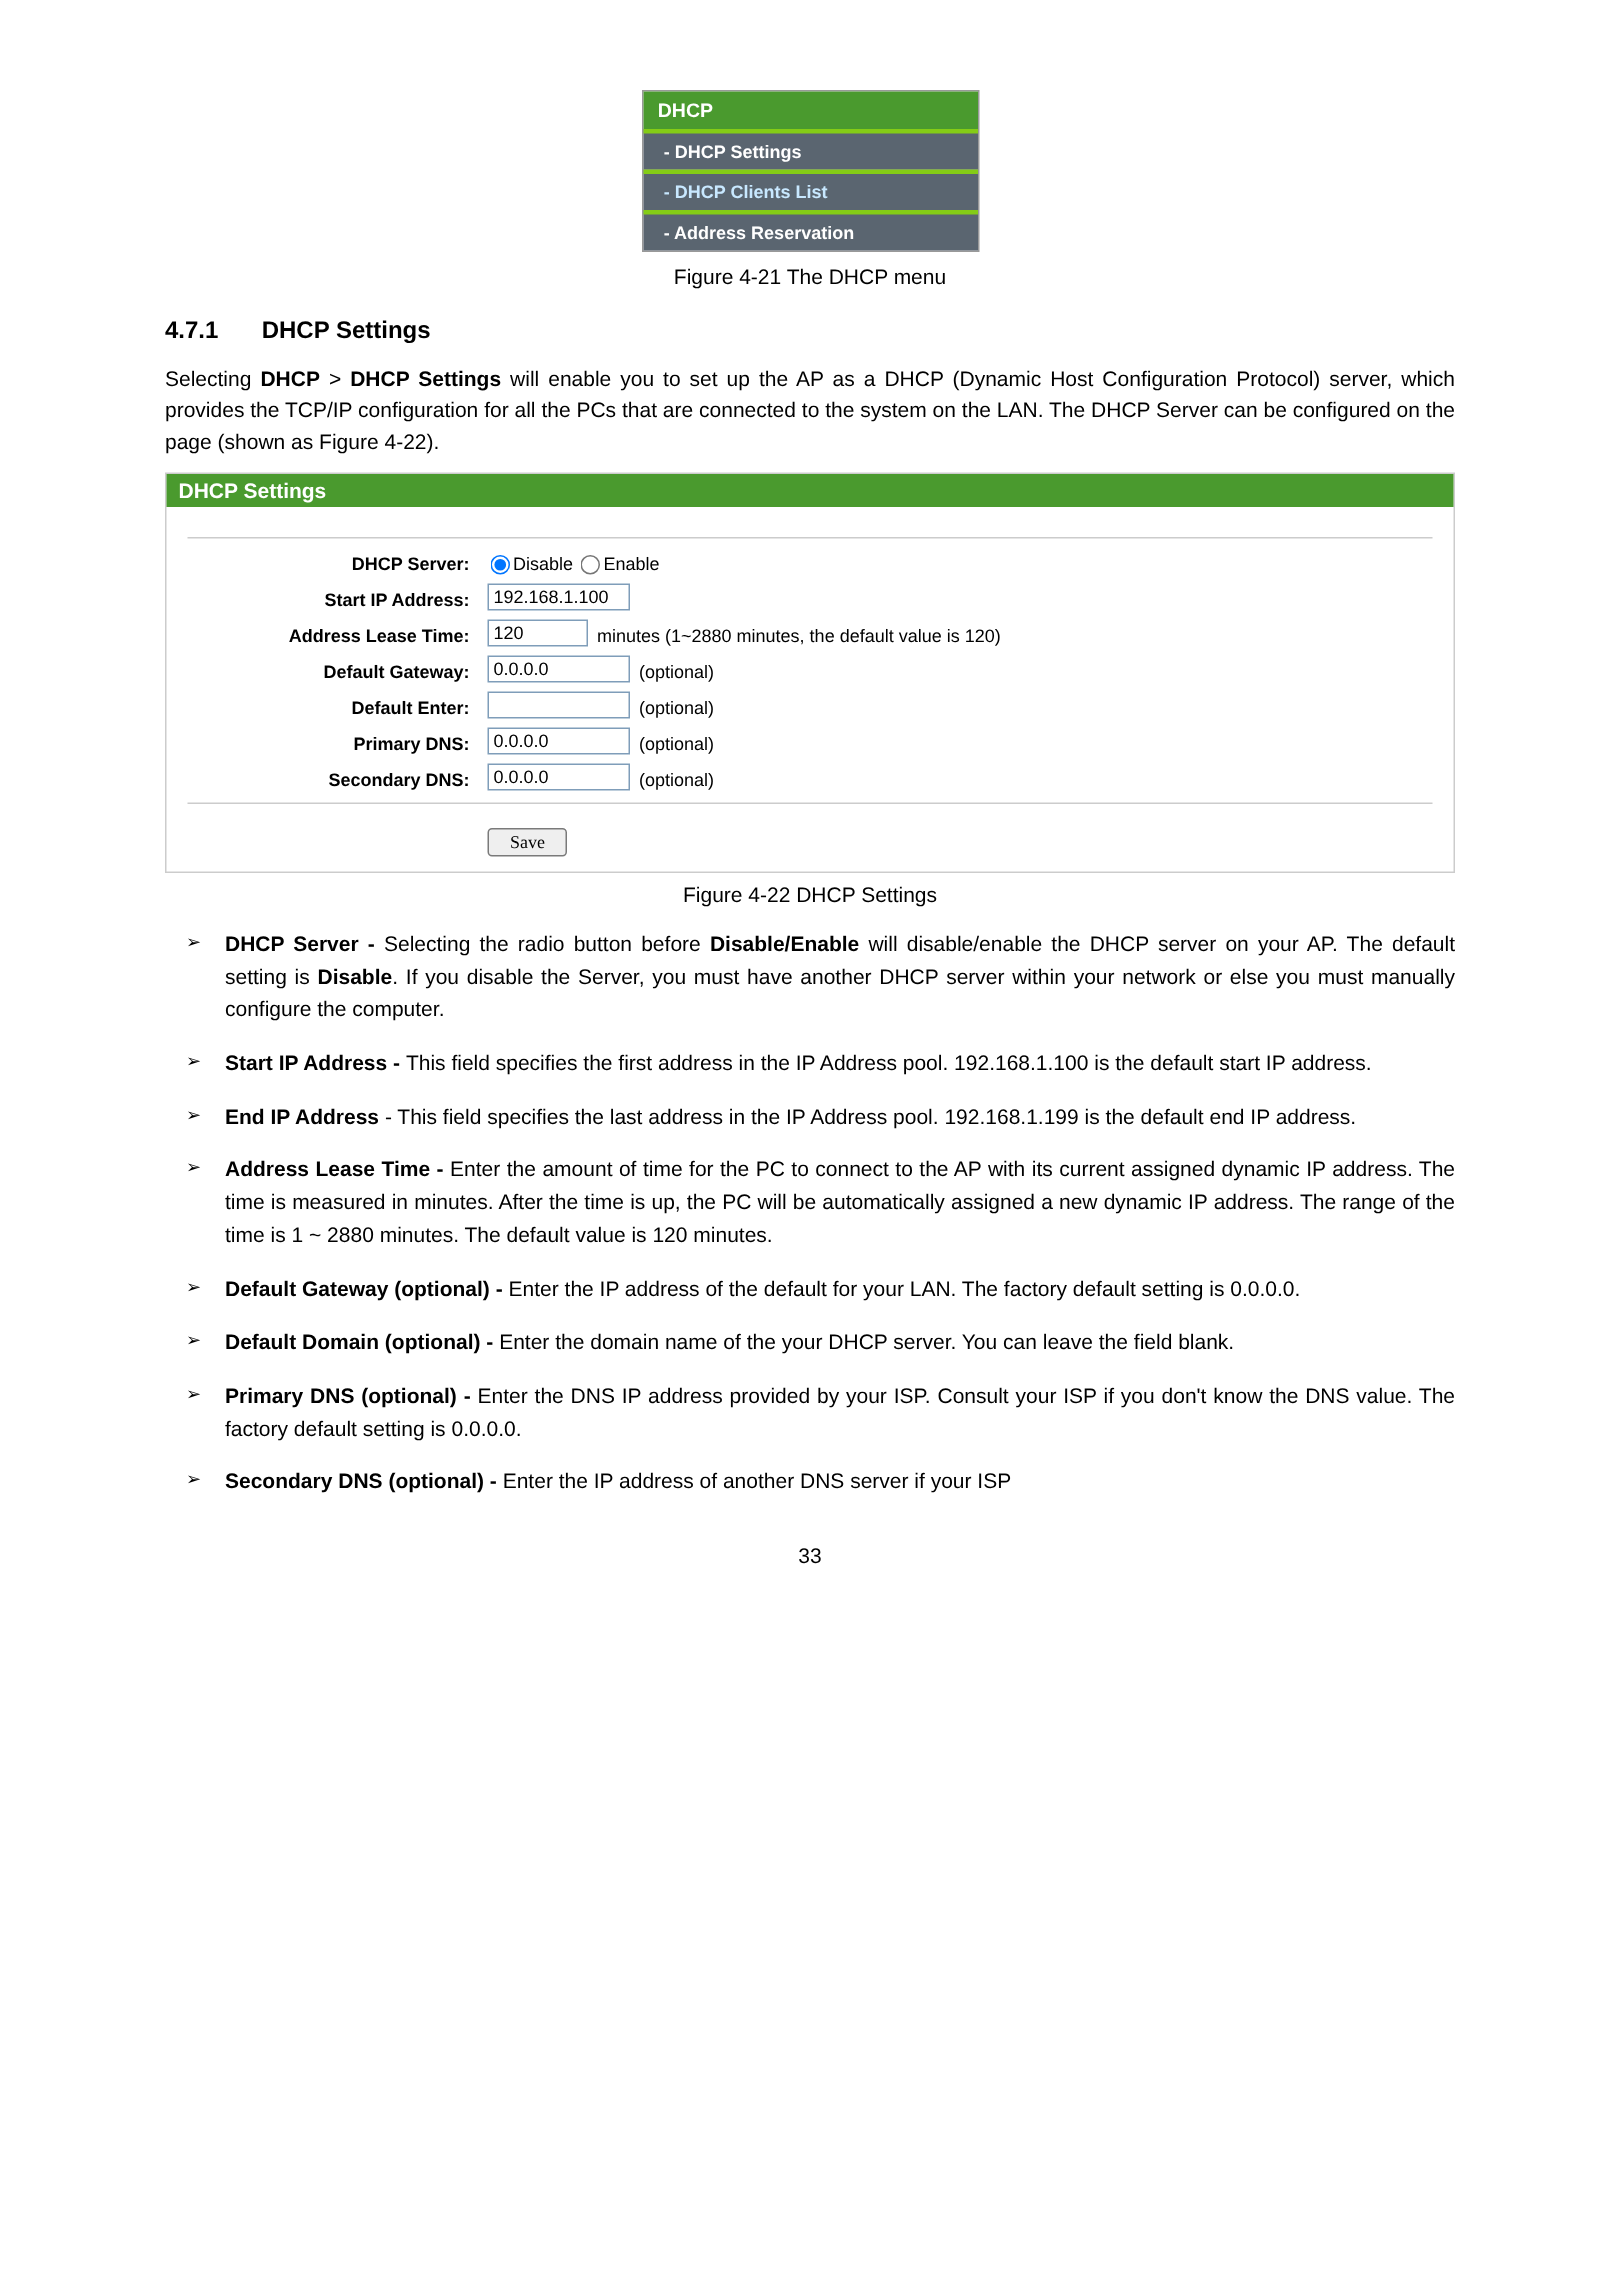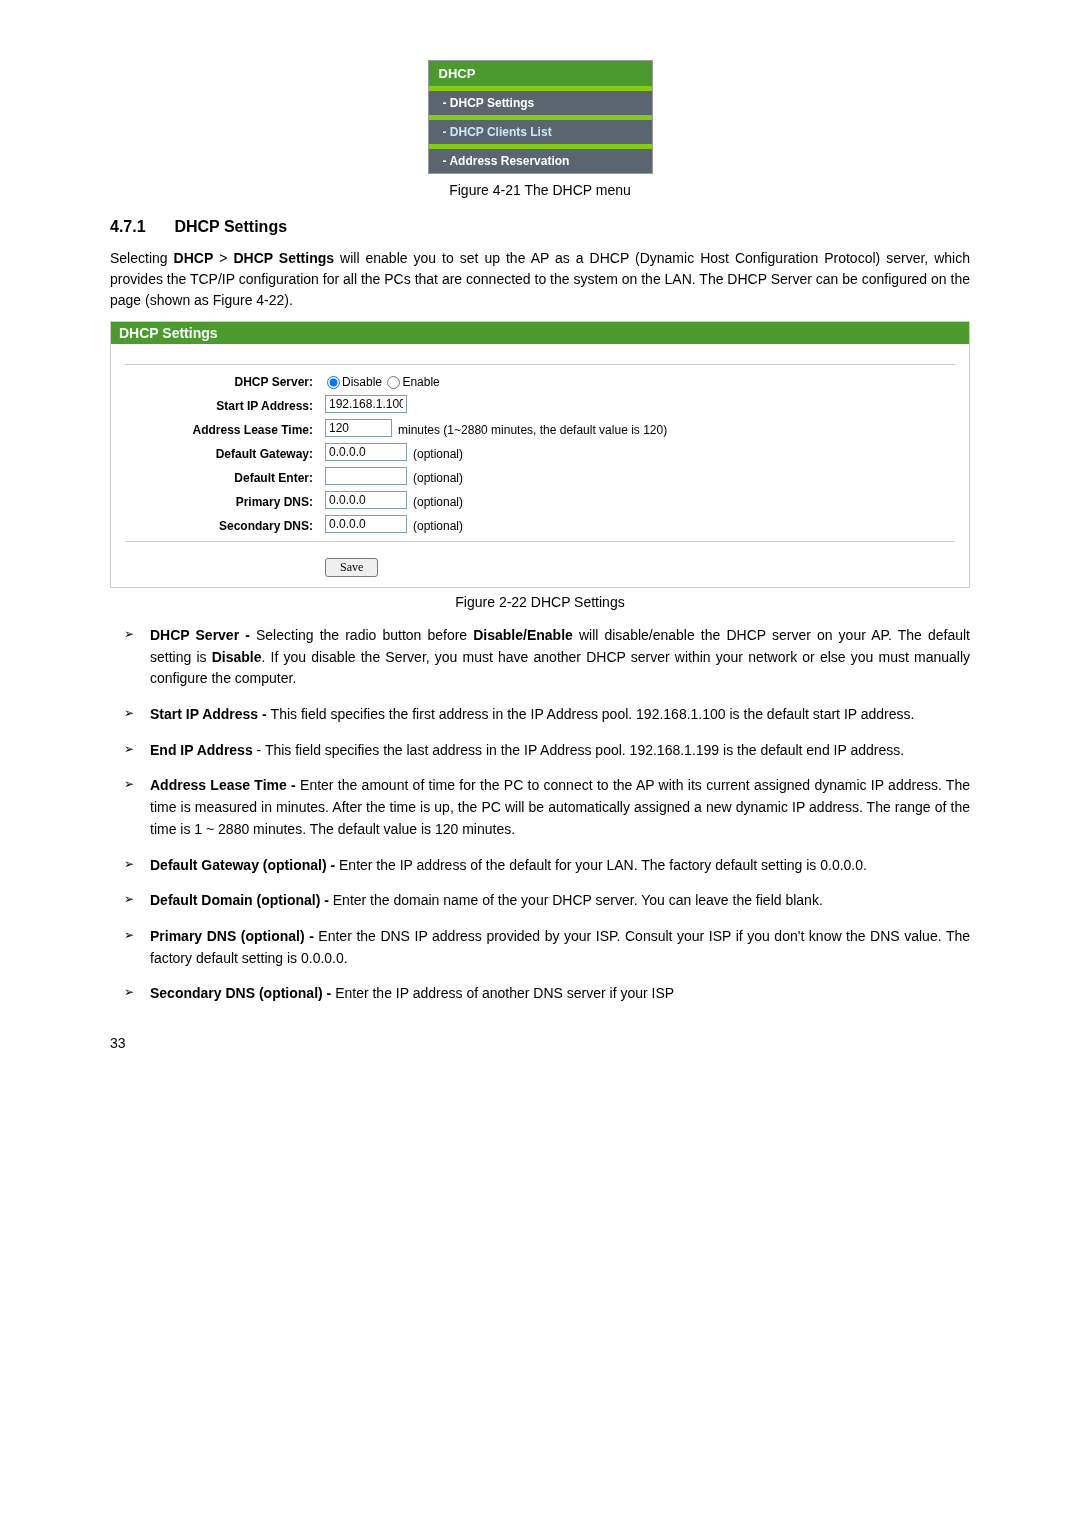"- DHCP Settings" .menu-item { border-top: 5px solid #84cc16 -> 3px solid #84cc16 }
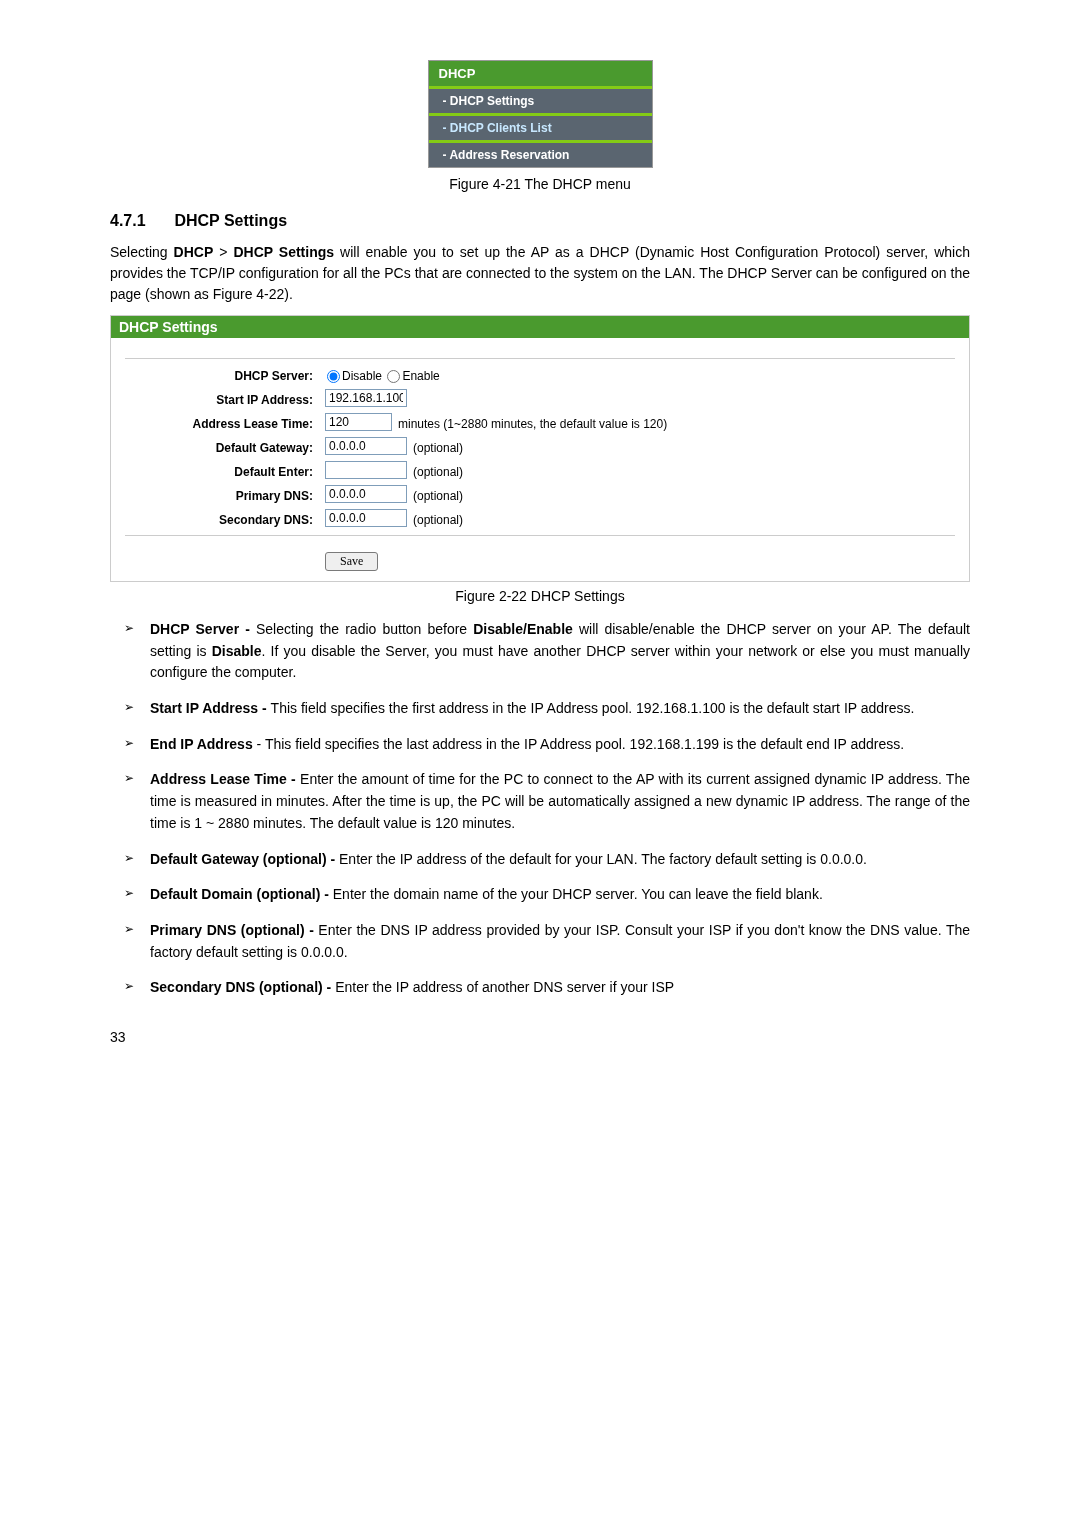"192.168.1.100" .form-input.ip { width: 82px -> 95px }
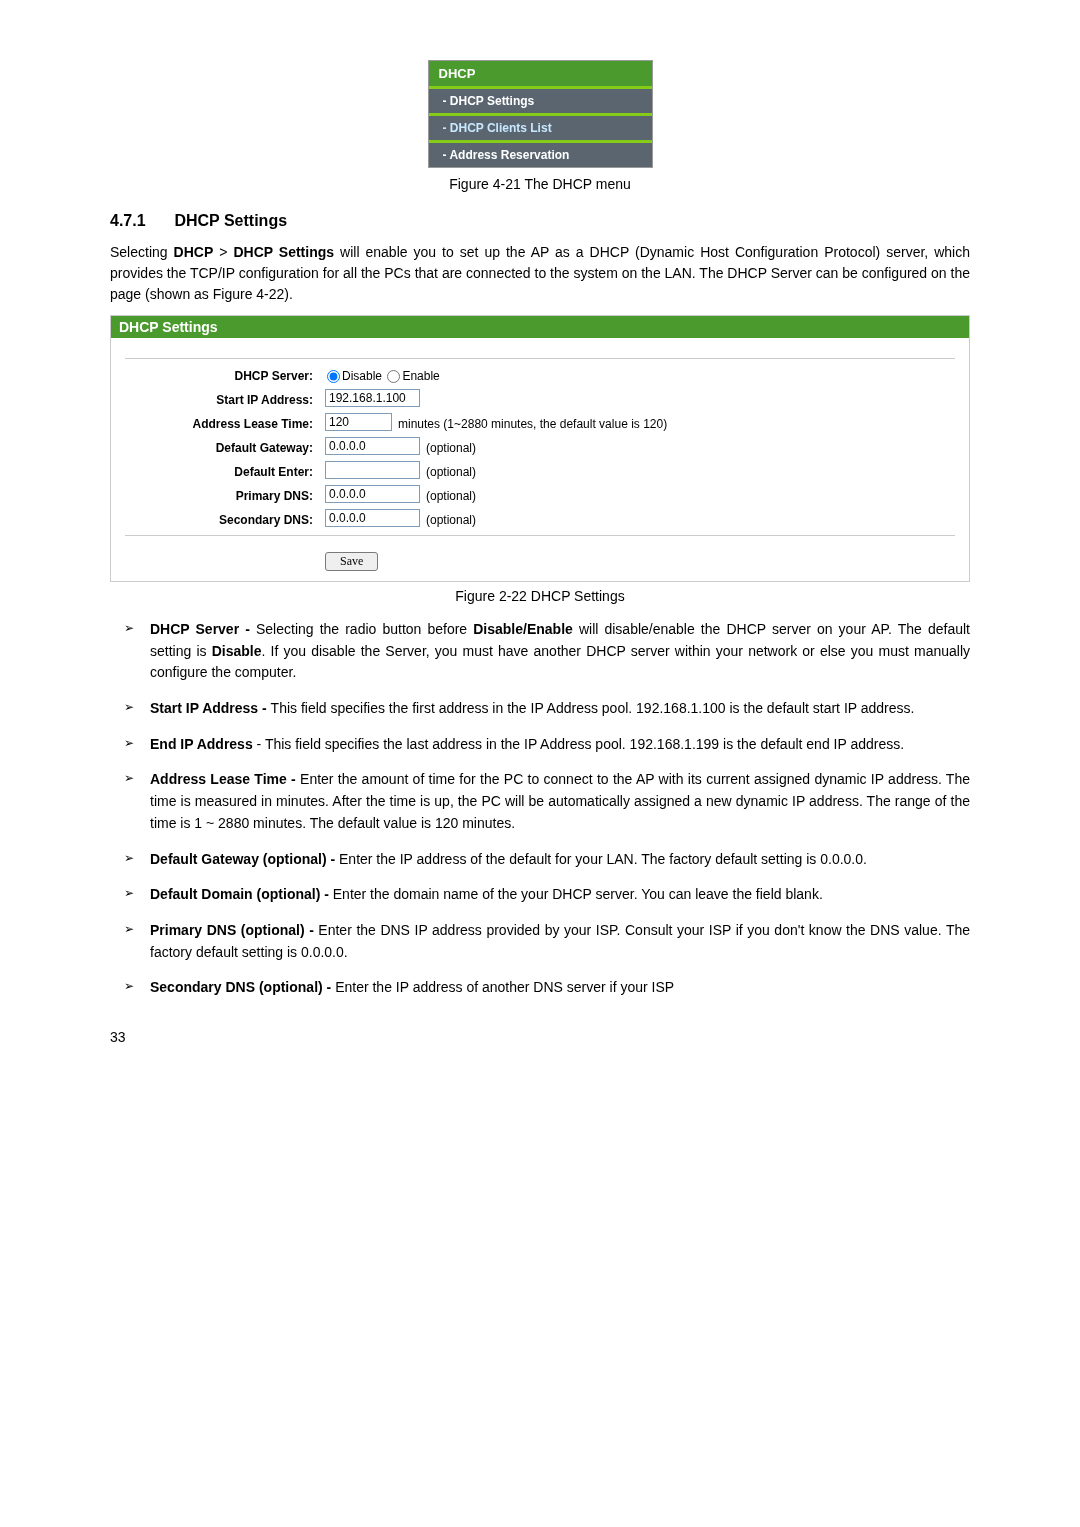"Figure 2-22 DHCP Settings" div.figure-caption { text: 2-22 -> 4-22 }
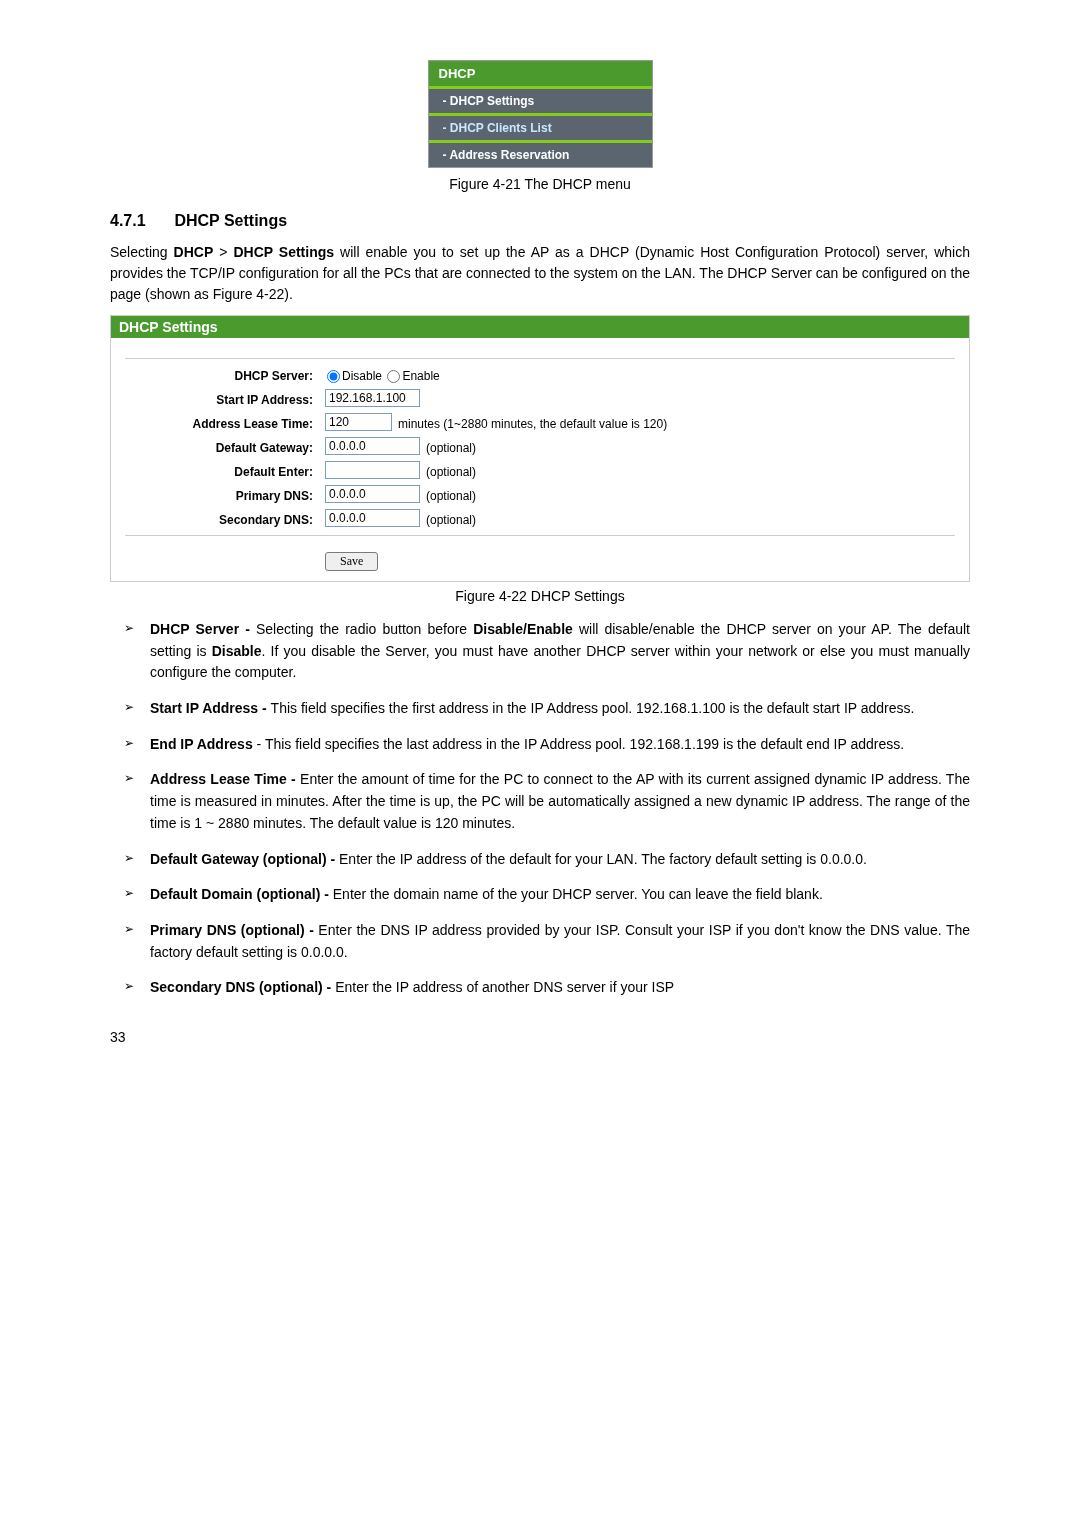"33" .page-num { text-align: none -> center }
